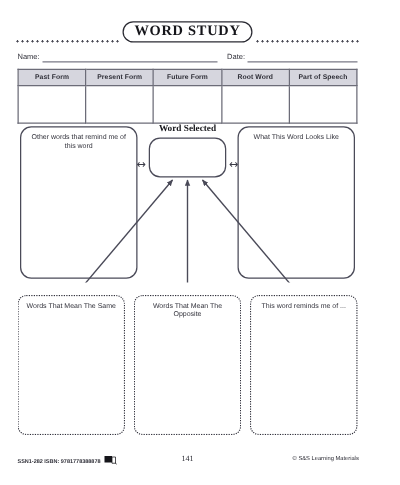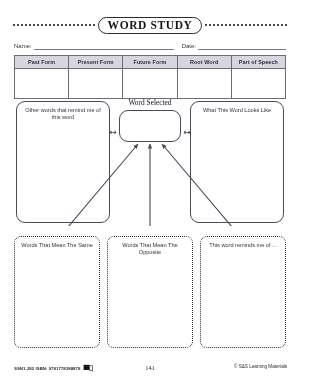"WORD STUDY" .title-band { align-items: center -> flex-end }
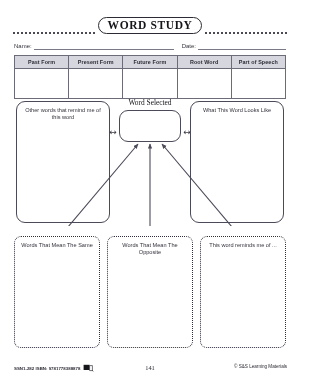"Word Selected" .center-title { font-weight: normal -> bold }
